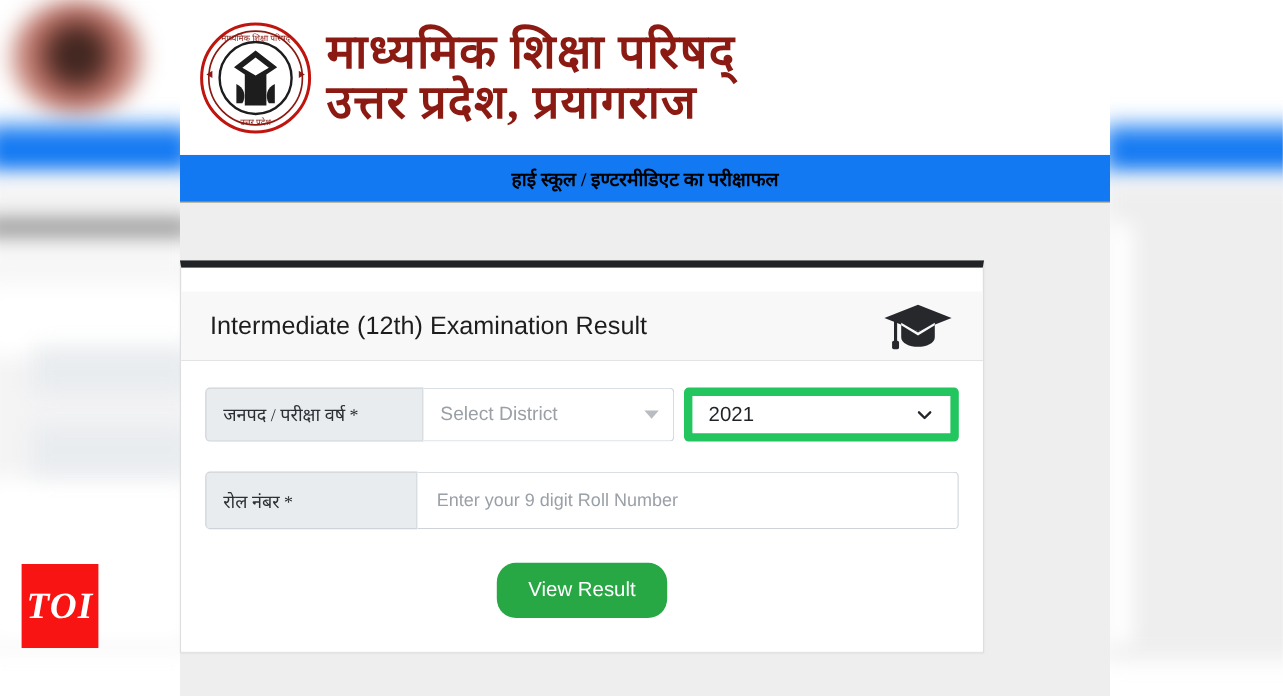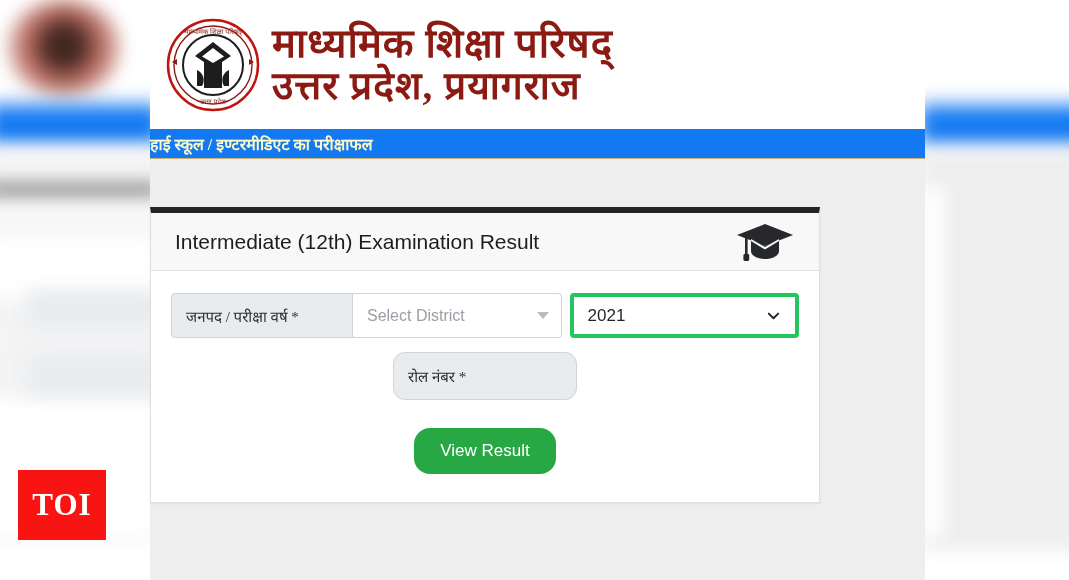"हाई स्कूल / इण्टरमीडिएट का" .blue-banner { color: #fef9c3 -> #000000; height: 30px -> 40px; justify-content: none -> center }
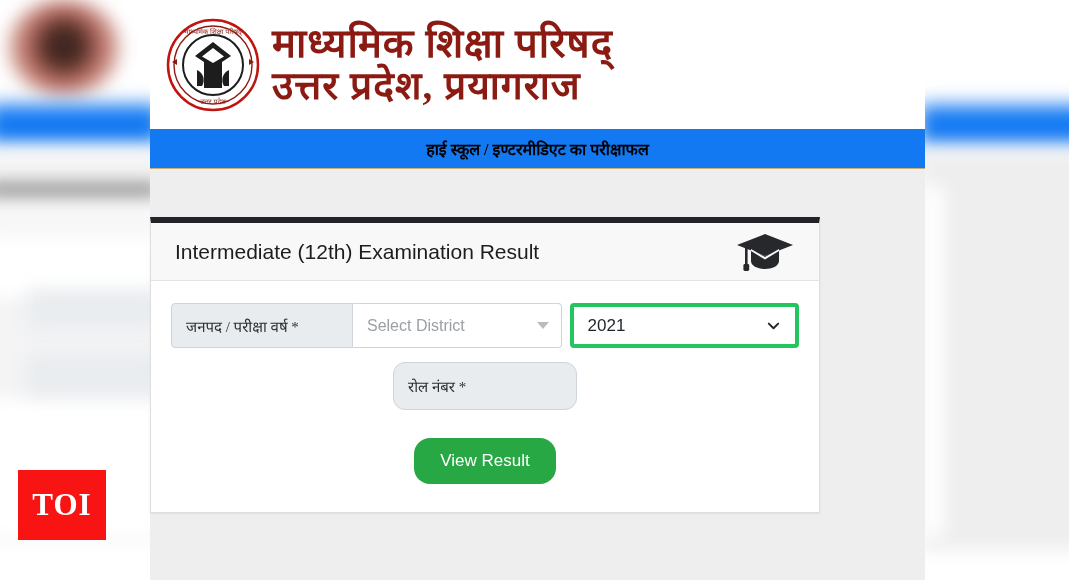"Intermediate (12th) Examination Result" .card-header { margin-top: none -> 20px }
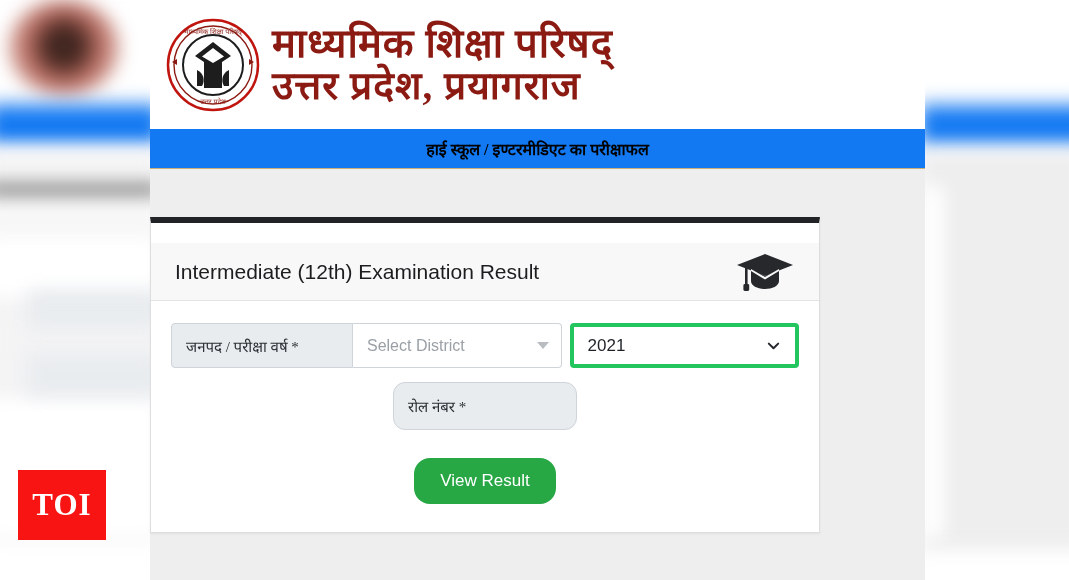"जनपद / परीक्षा वर्ष *" .form-row { justify-content: center -> none; margin-bottom: 14px -> 25px }
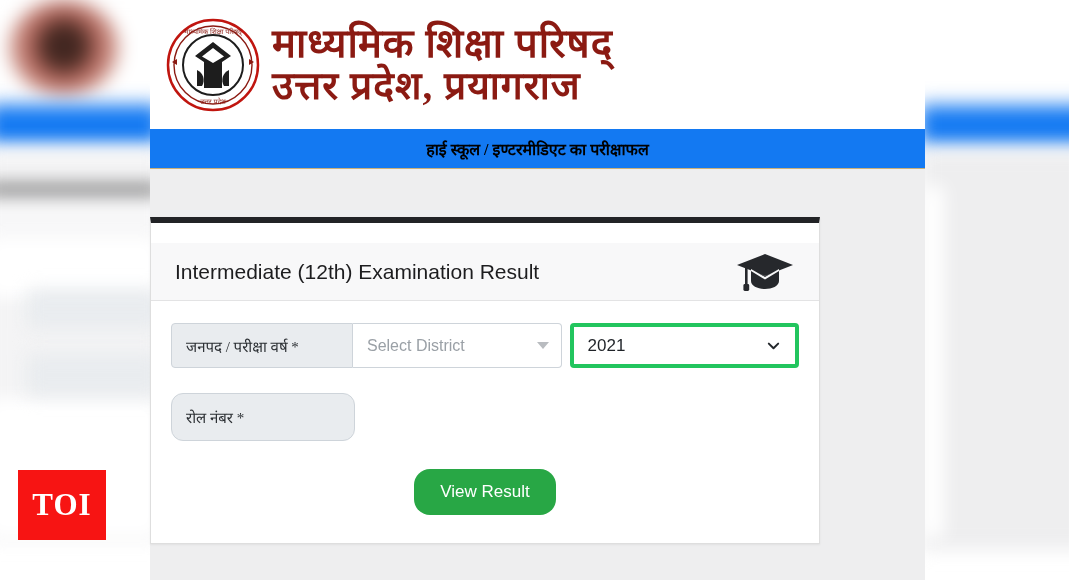"2021" .year-select { border: 4px solid #22c55e -> 7px solid #22c55e }
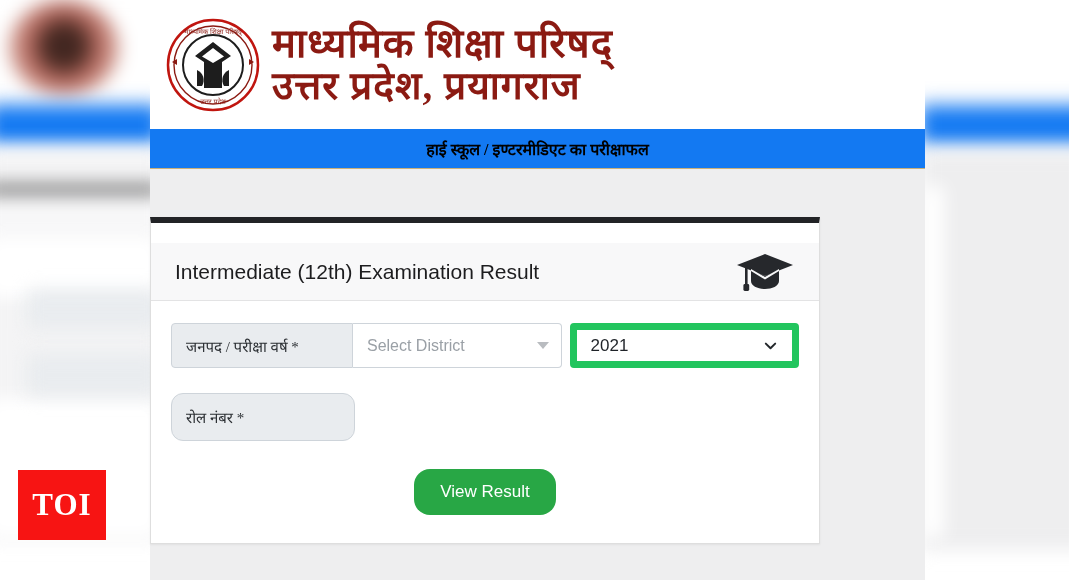"रोल नंबर *" .row2 .field-label { border-radius: 12px -> none }
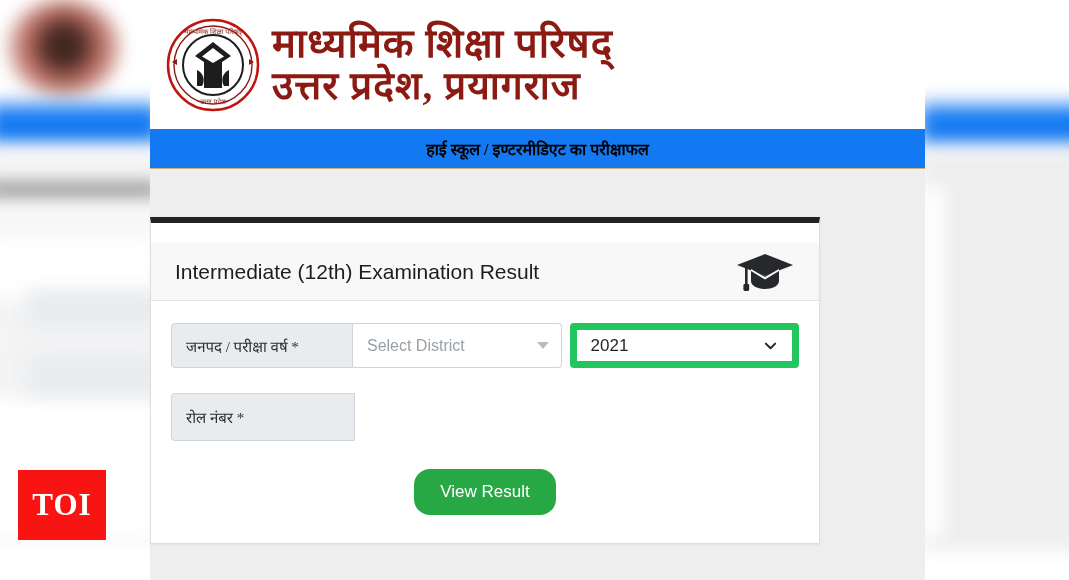"Enter your 9 digit Roll" div.roll-input { html: none -> <div> <span>Enter your 9 digit Roll Number</span> </div> }
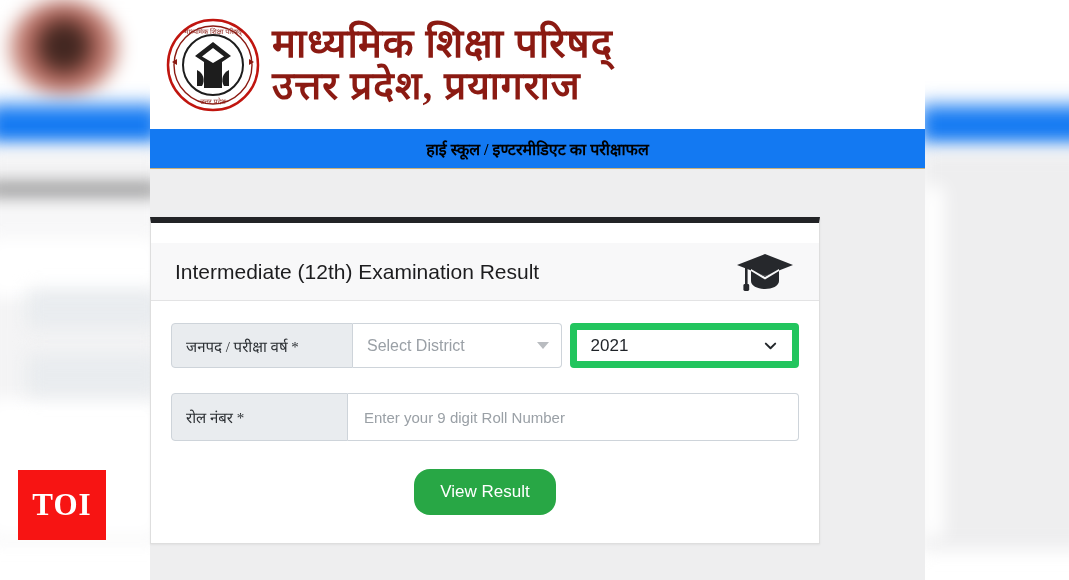"TOI" .toi { font-style: none -> italic; width: 88px -> 64px }
